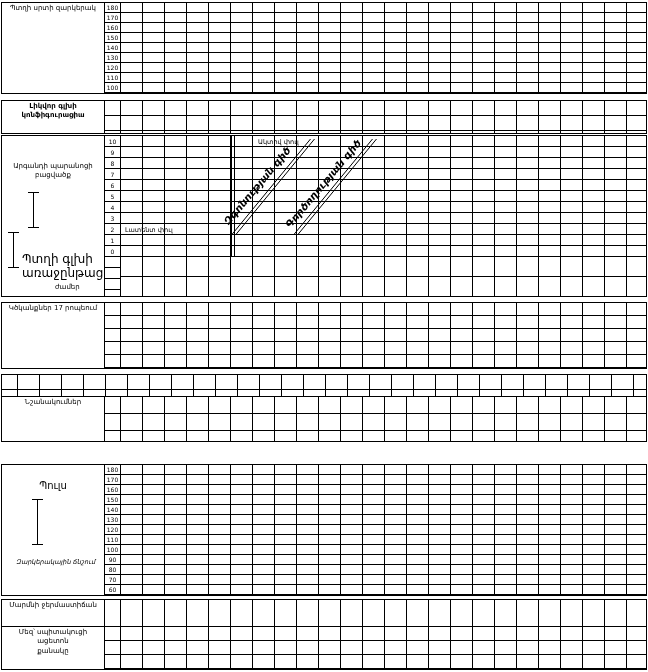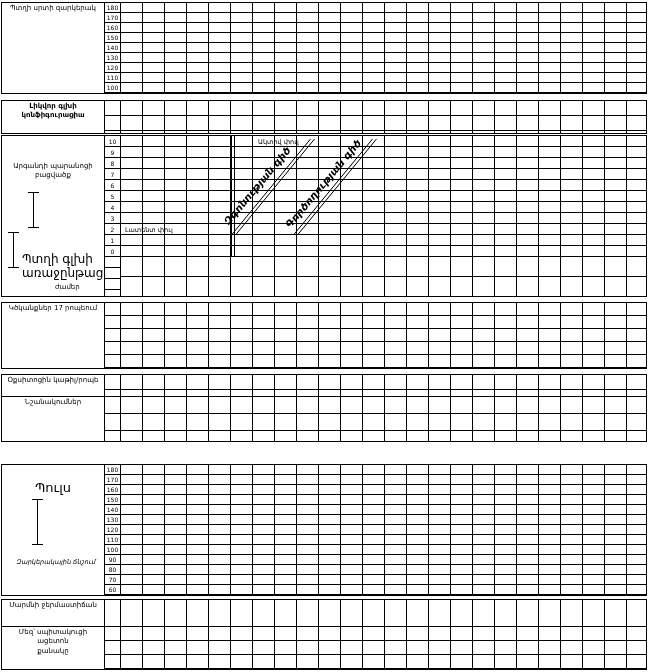"Օքսիտոցին կաթիլ/րոպե" div.label-cell { html: <div> <div>Օքսիտոցին կաթիլ/րոպե</div> </div> -> none }
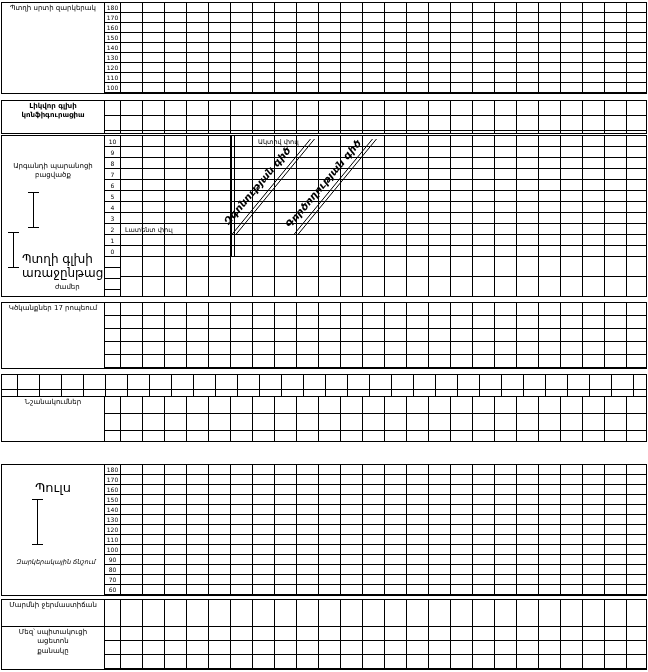"Պուլս" .lbl-pulse { font-size: 13px -> 10px }
